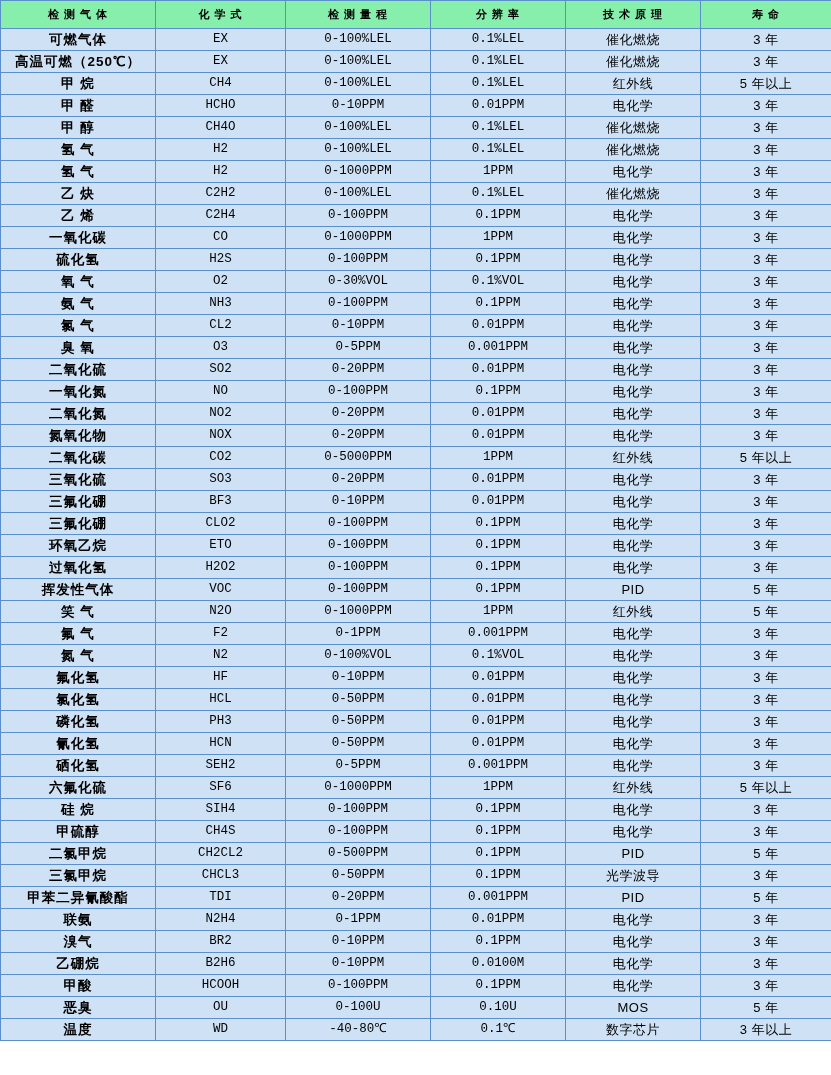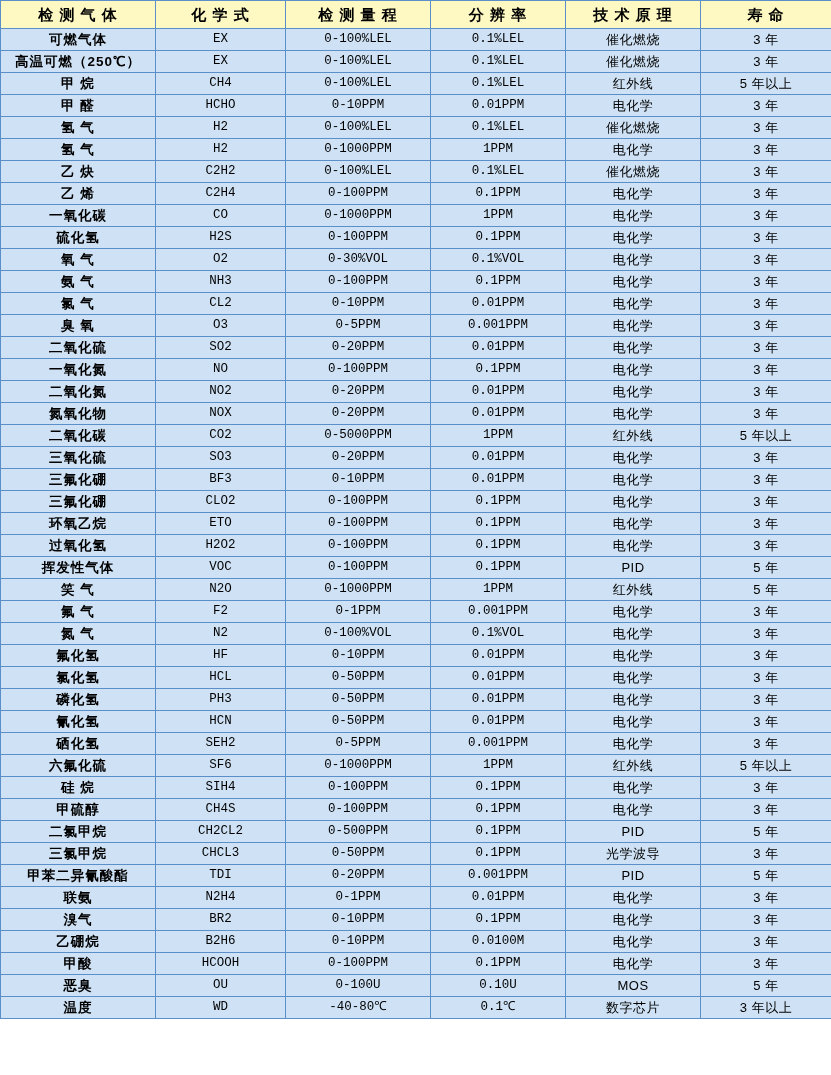"检 测 气 体" #gas-table thead th { background: #fef9c3 -> #86efac; font-size: 15px -> 11px }
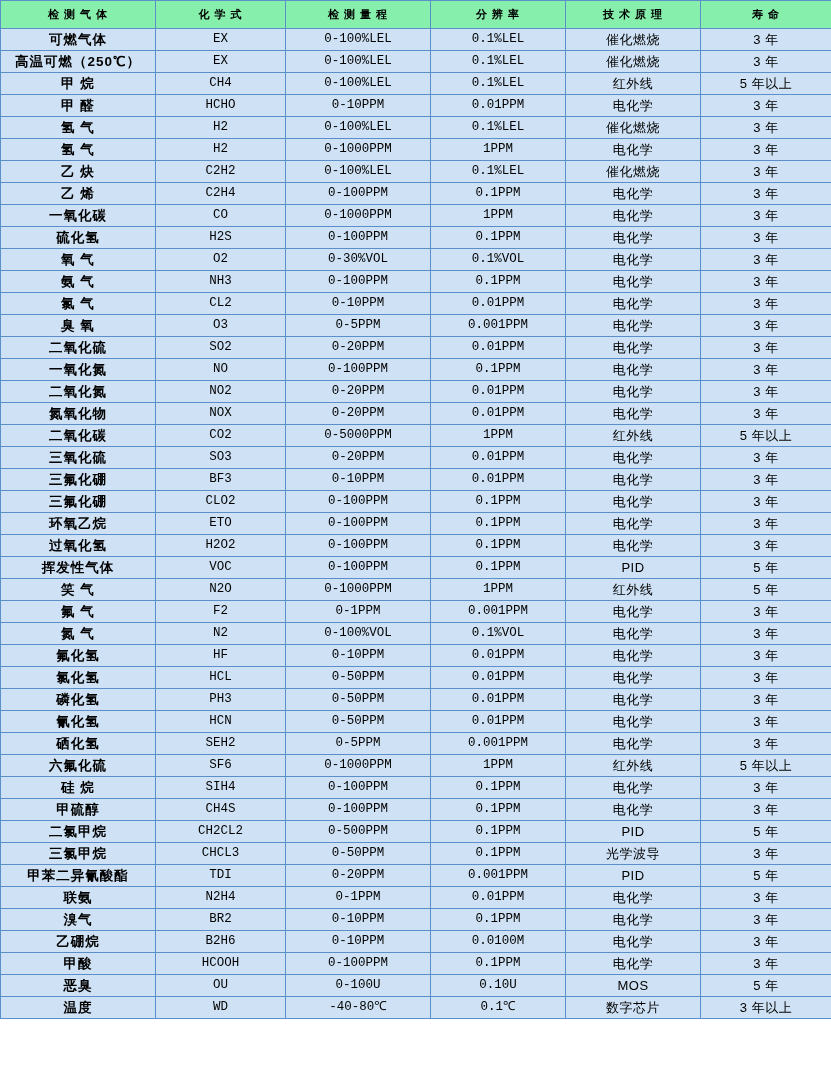"甲 醇" tr { html: none -> <tr> <td>甲 醇</td> <td>CH4O</td> <td>0-100%LEL</td> <td>0.1%LEL</td> <td>催化燃烧</td> <td>3 年</td> </tr> }
